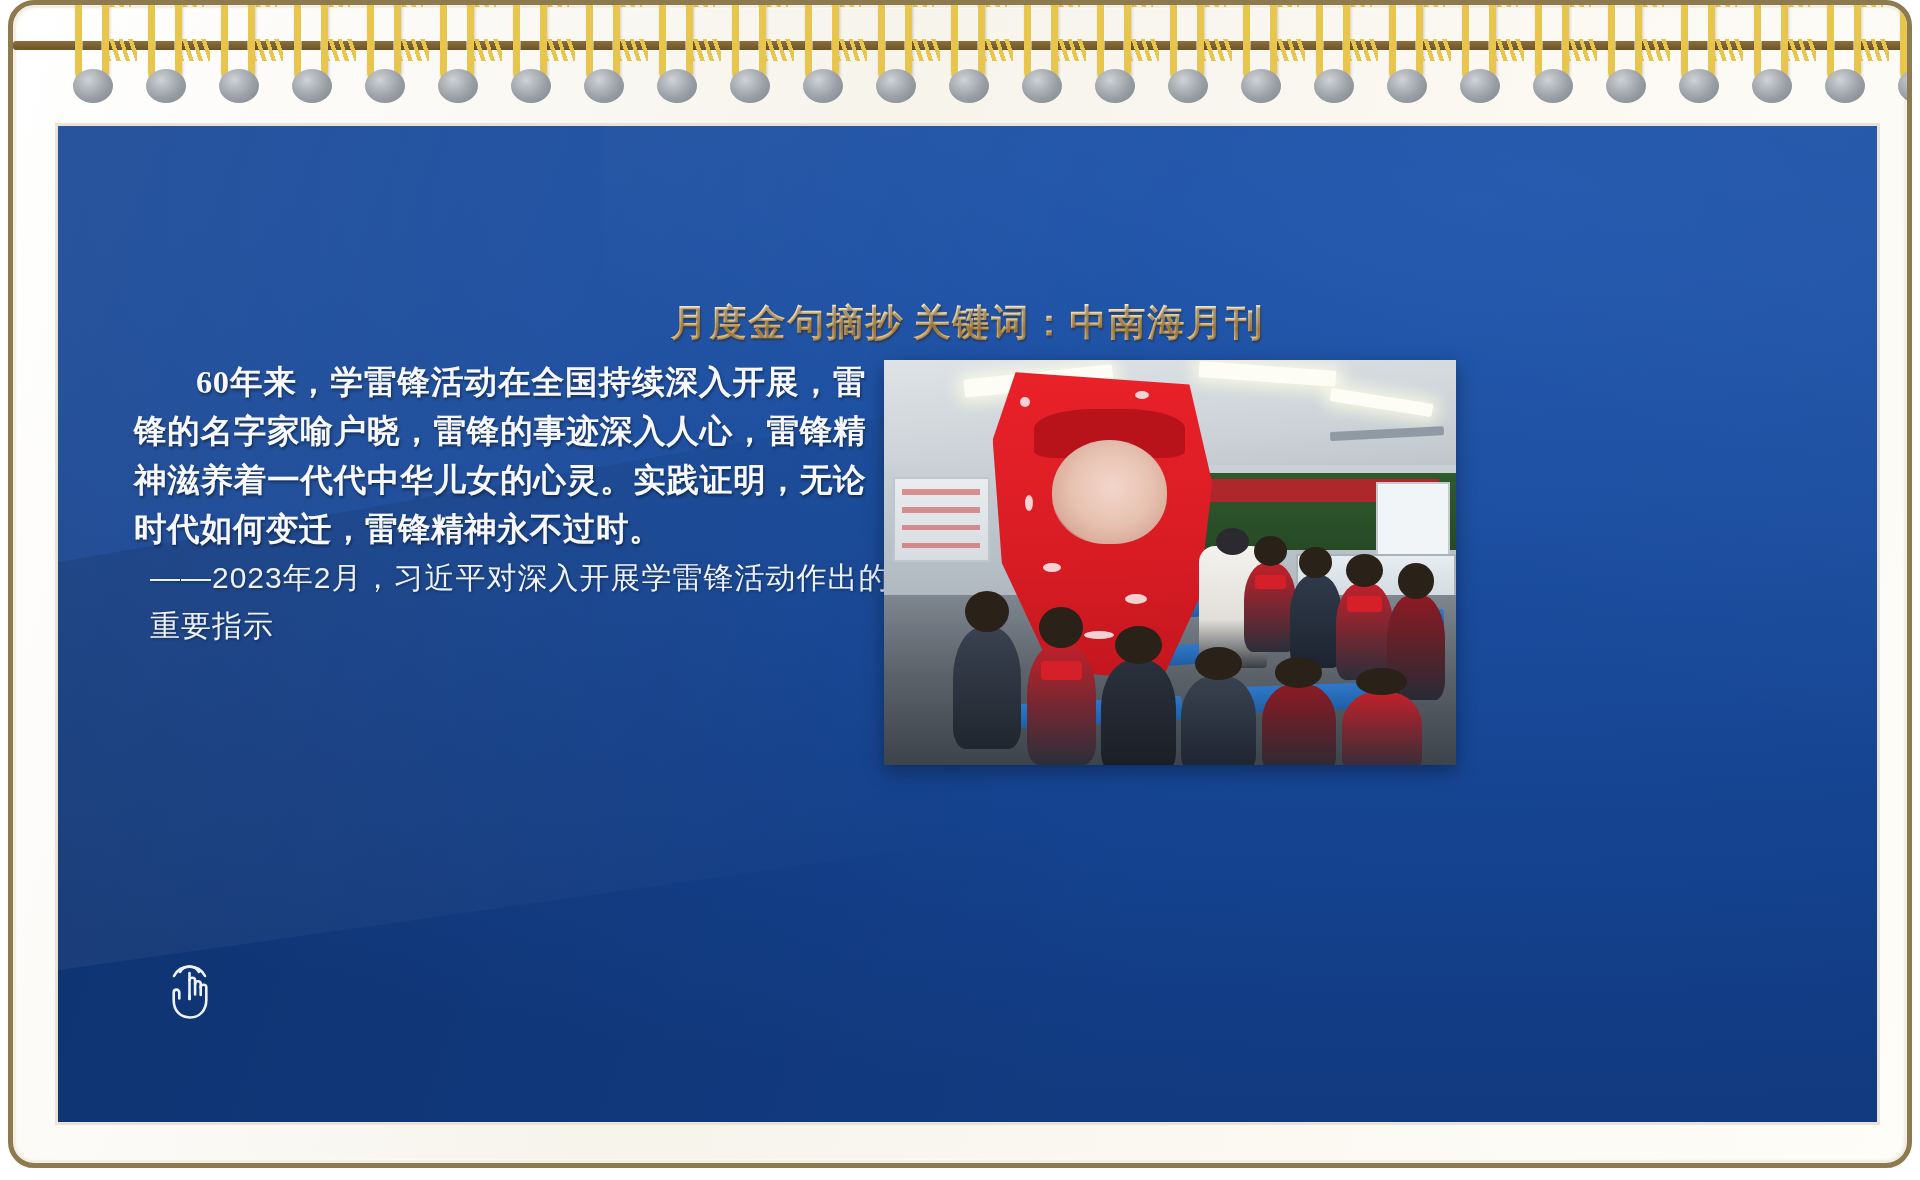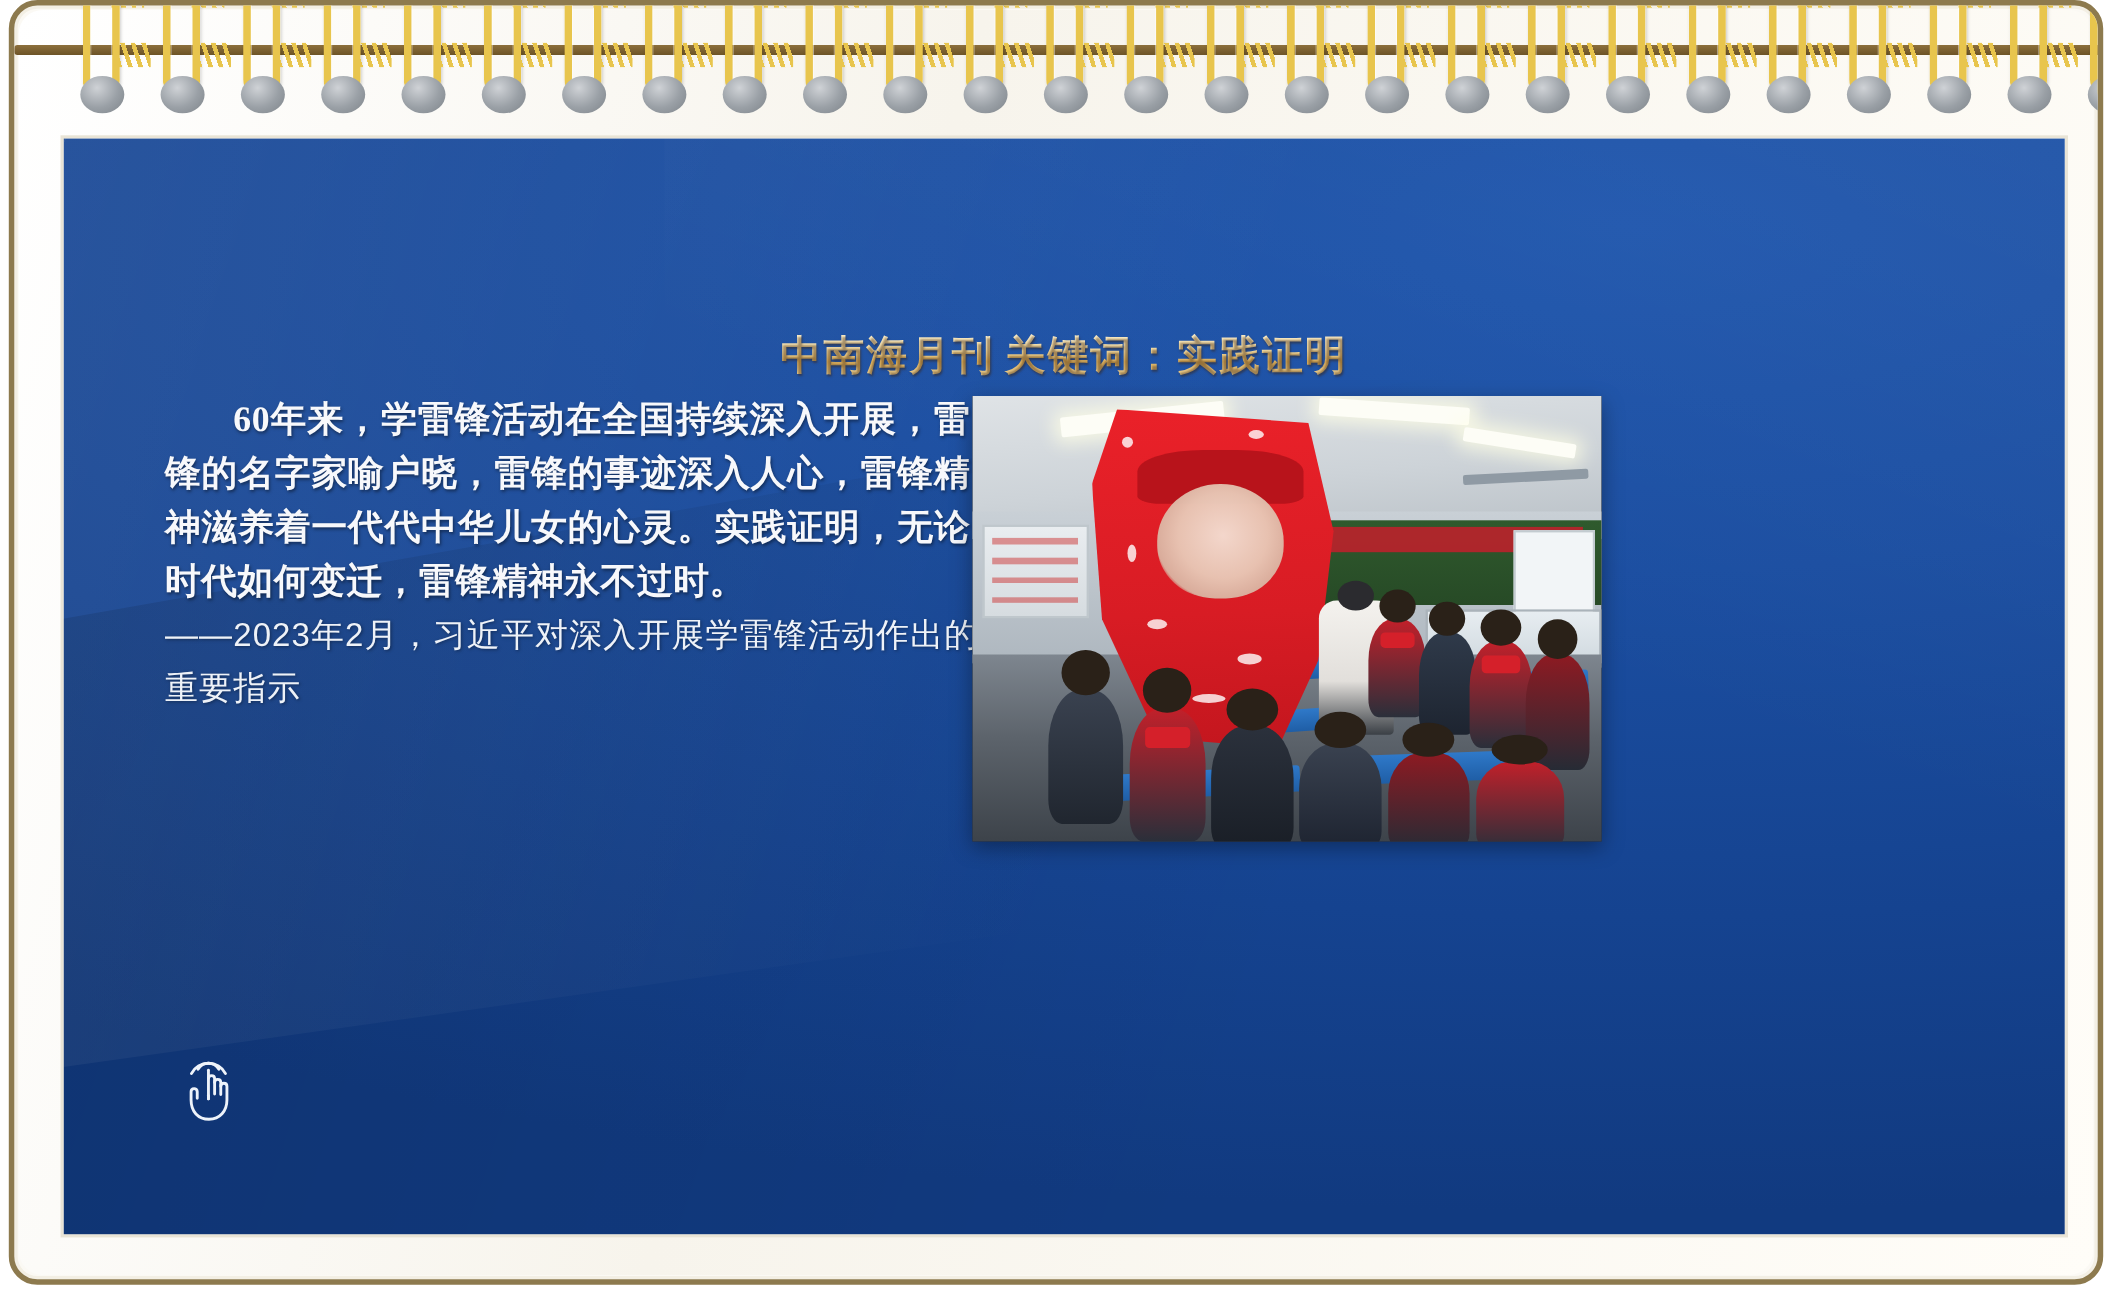"中南海月刊" span.subtitle { text: 中南海月刊 -> 月度金句摘抄 }
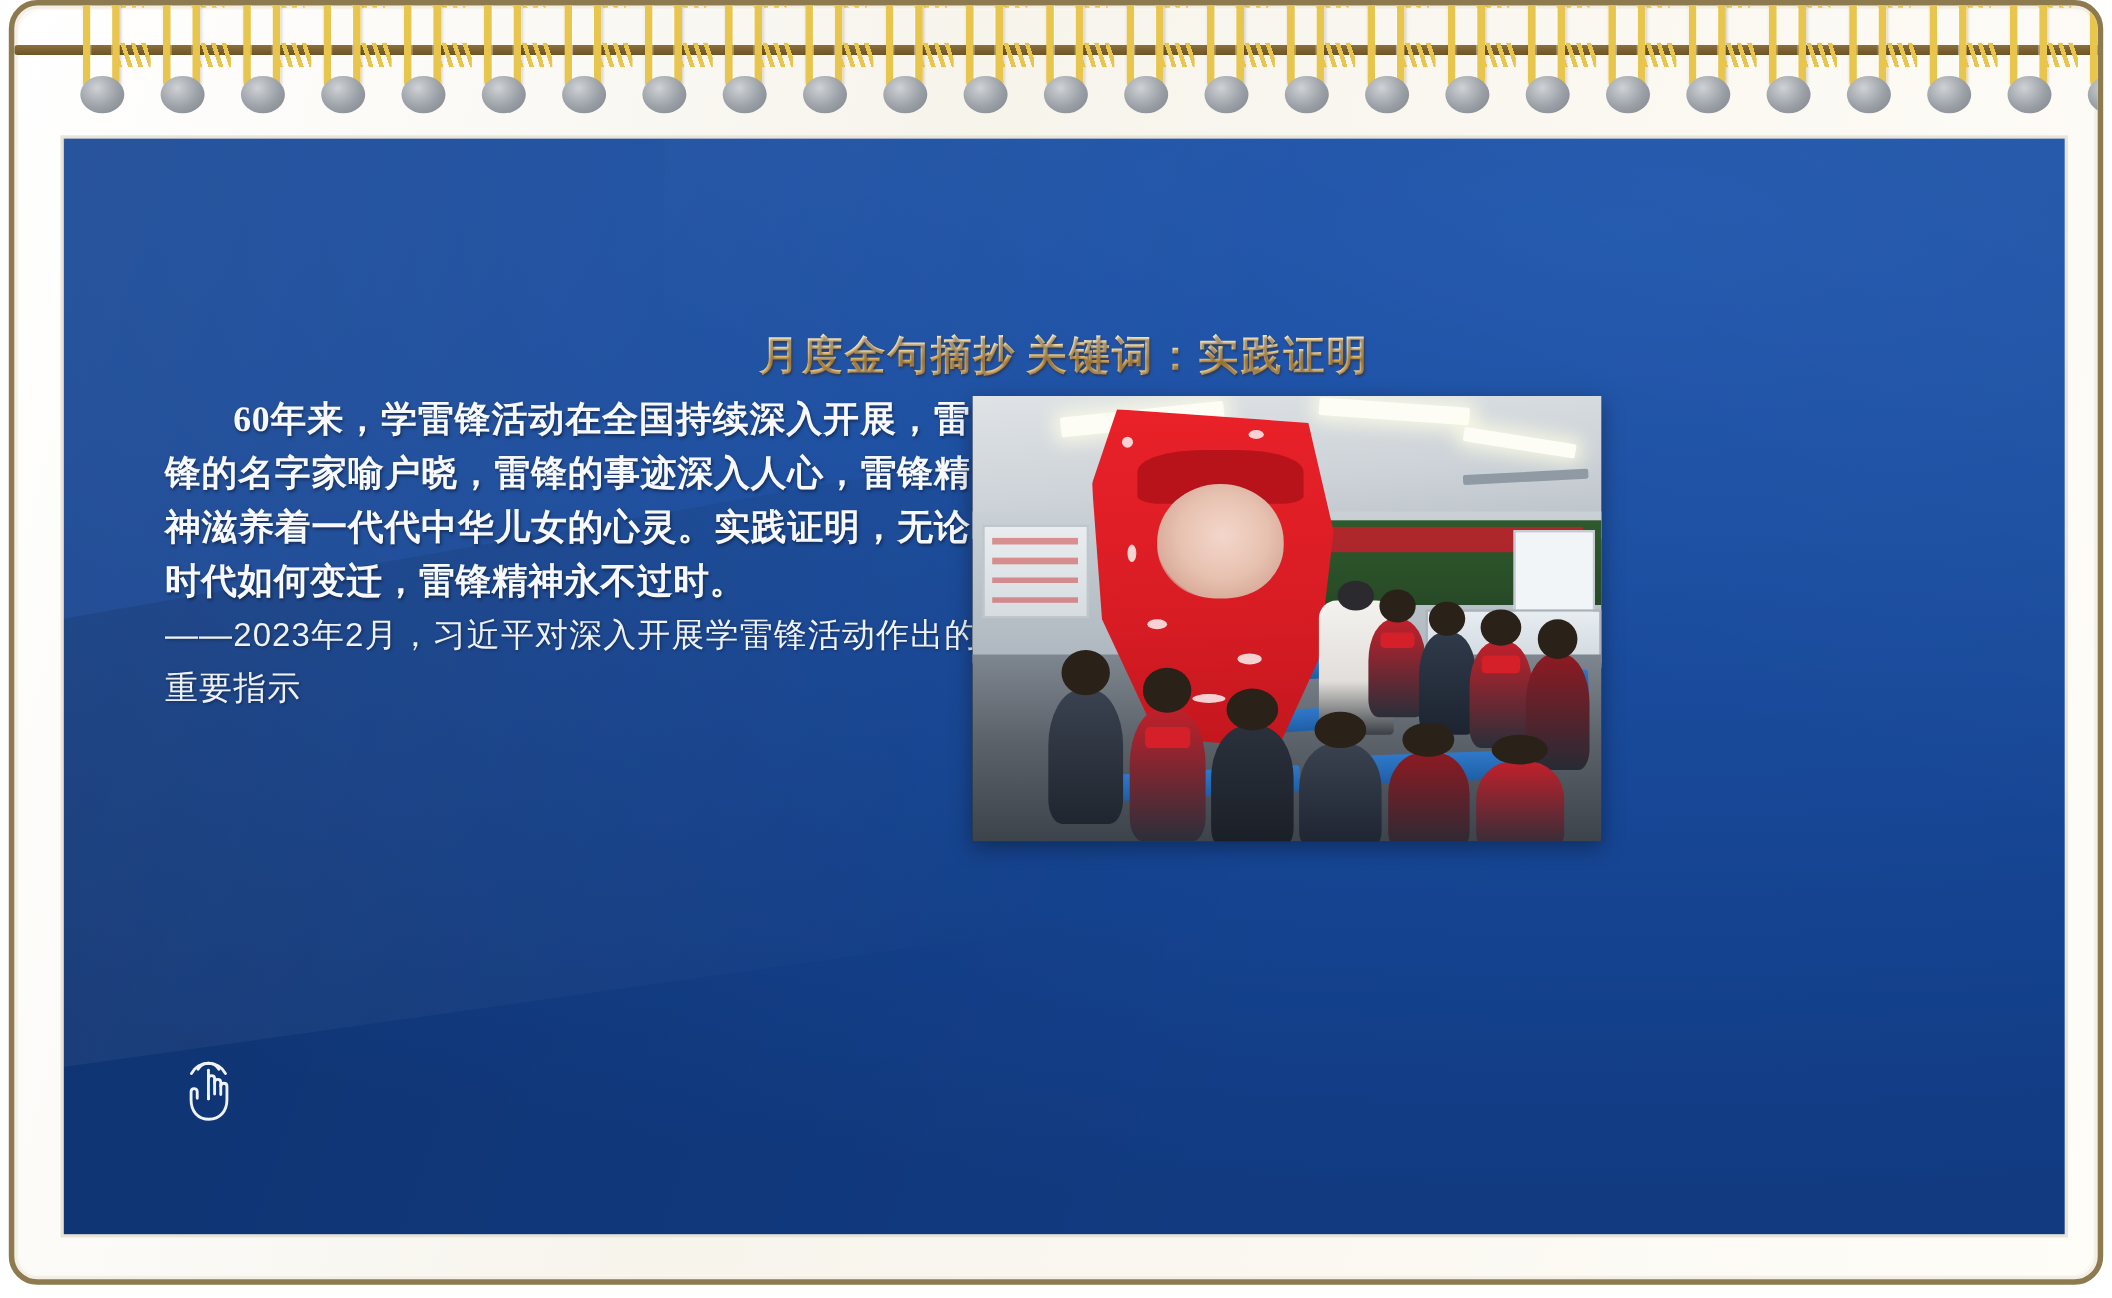"关键词：实践证明" span.subtitle { text: 实践证明 -> 中南海月刊 }
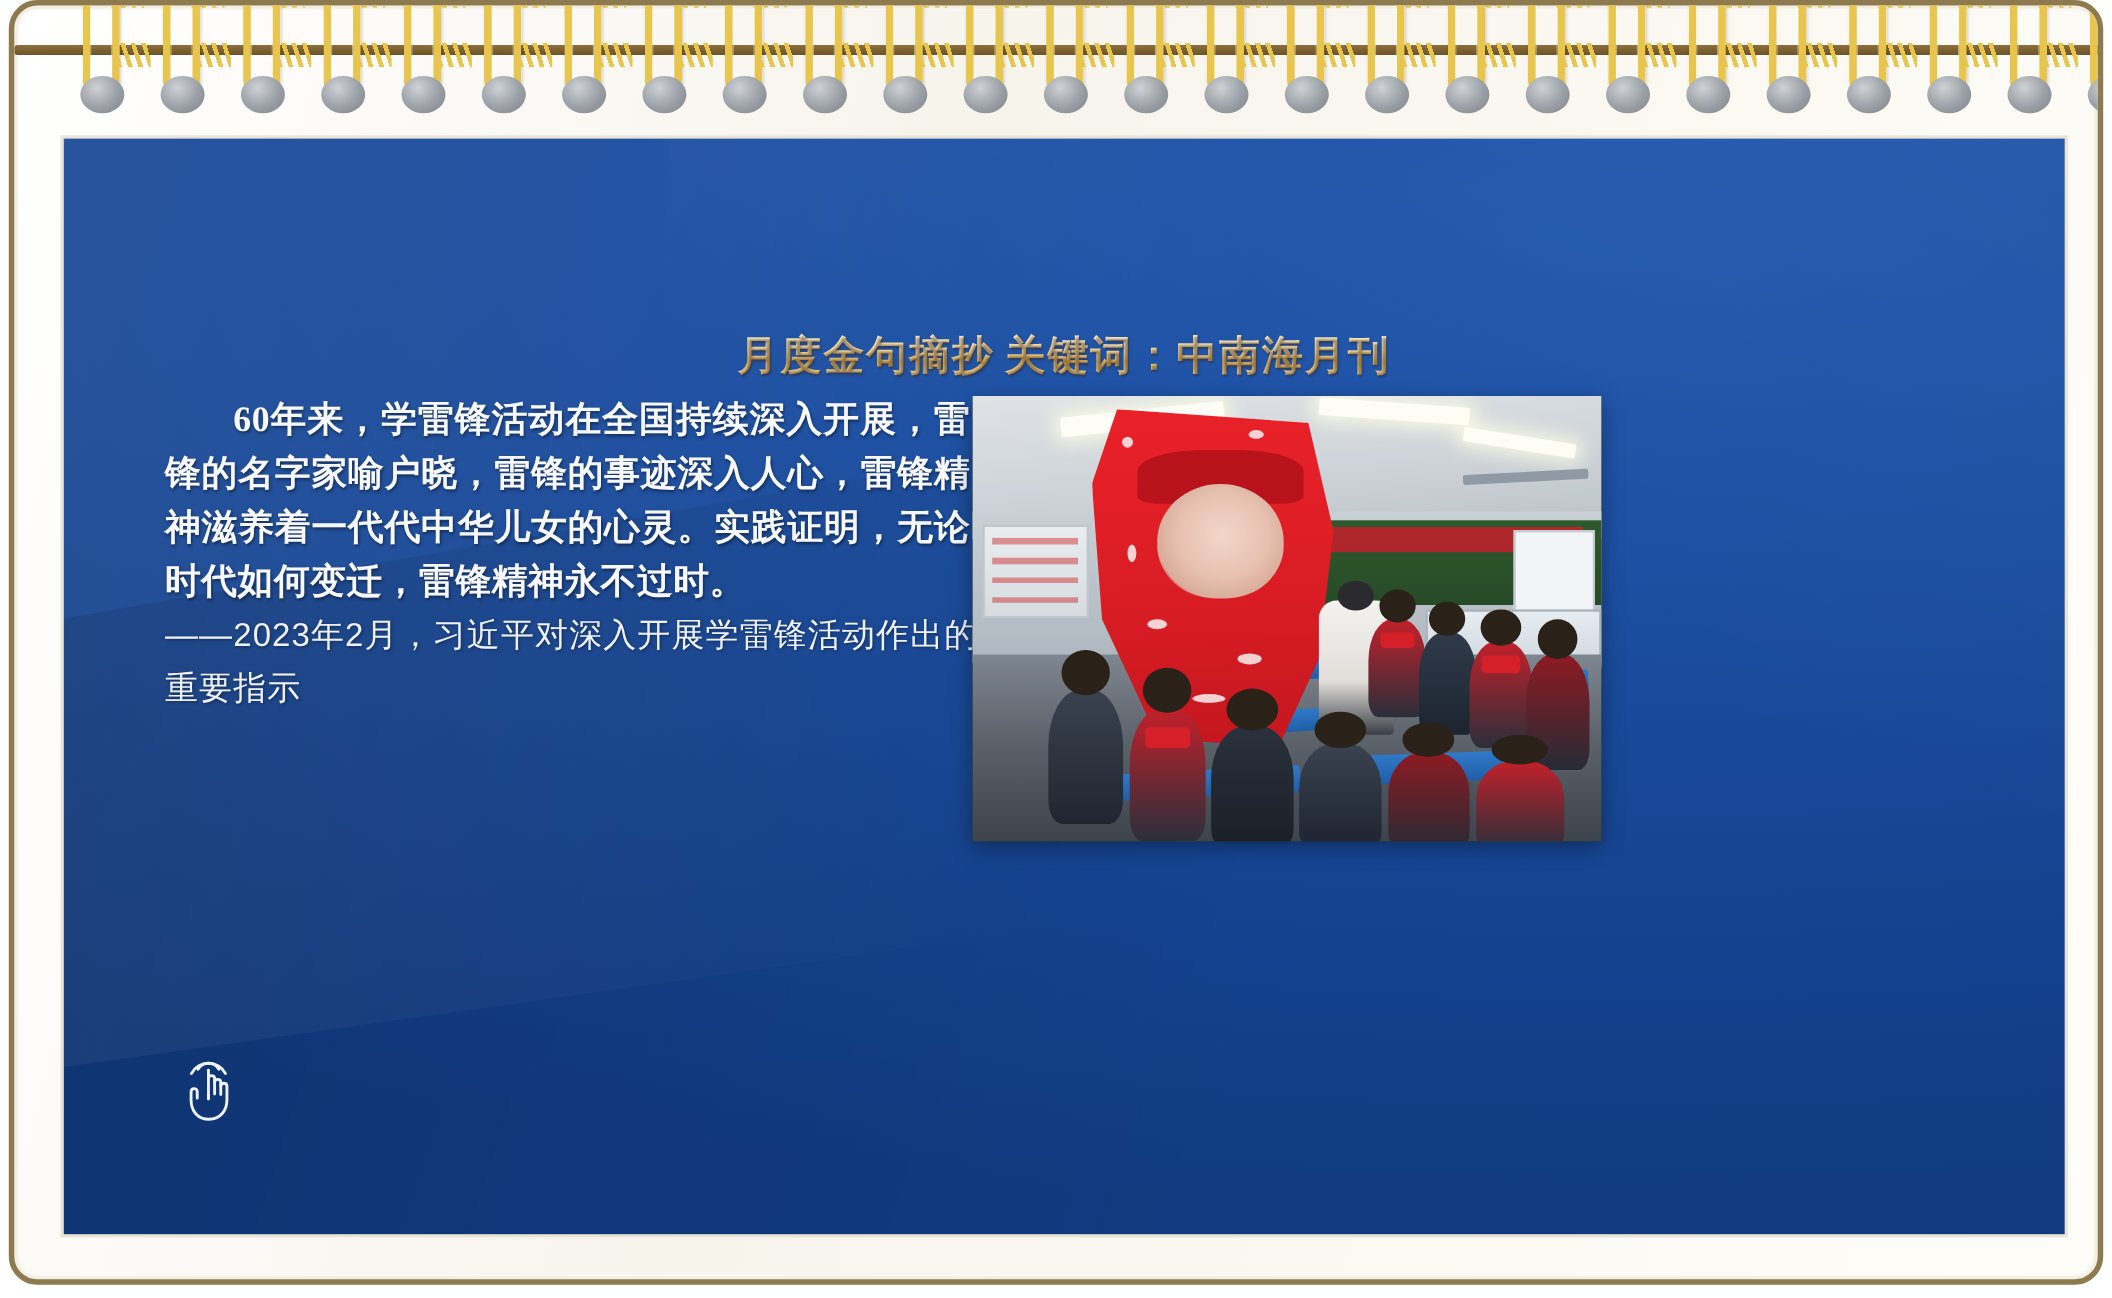"60年来，学雷锋活动在全国持续深入开展，雷锋的名字家喻户晓，雷锋的事迹深入人心，" .quote { left: 92px -> 76px }
